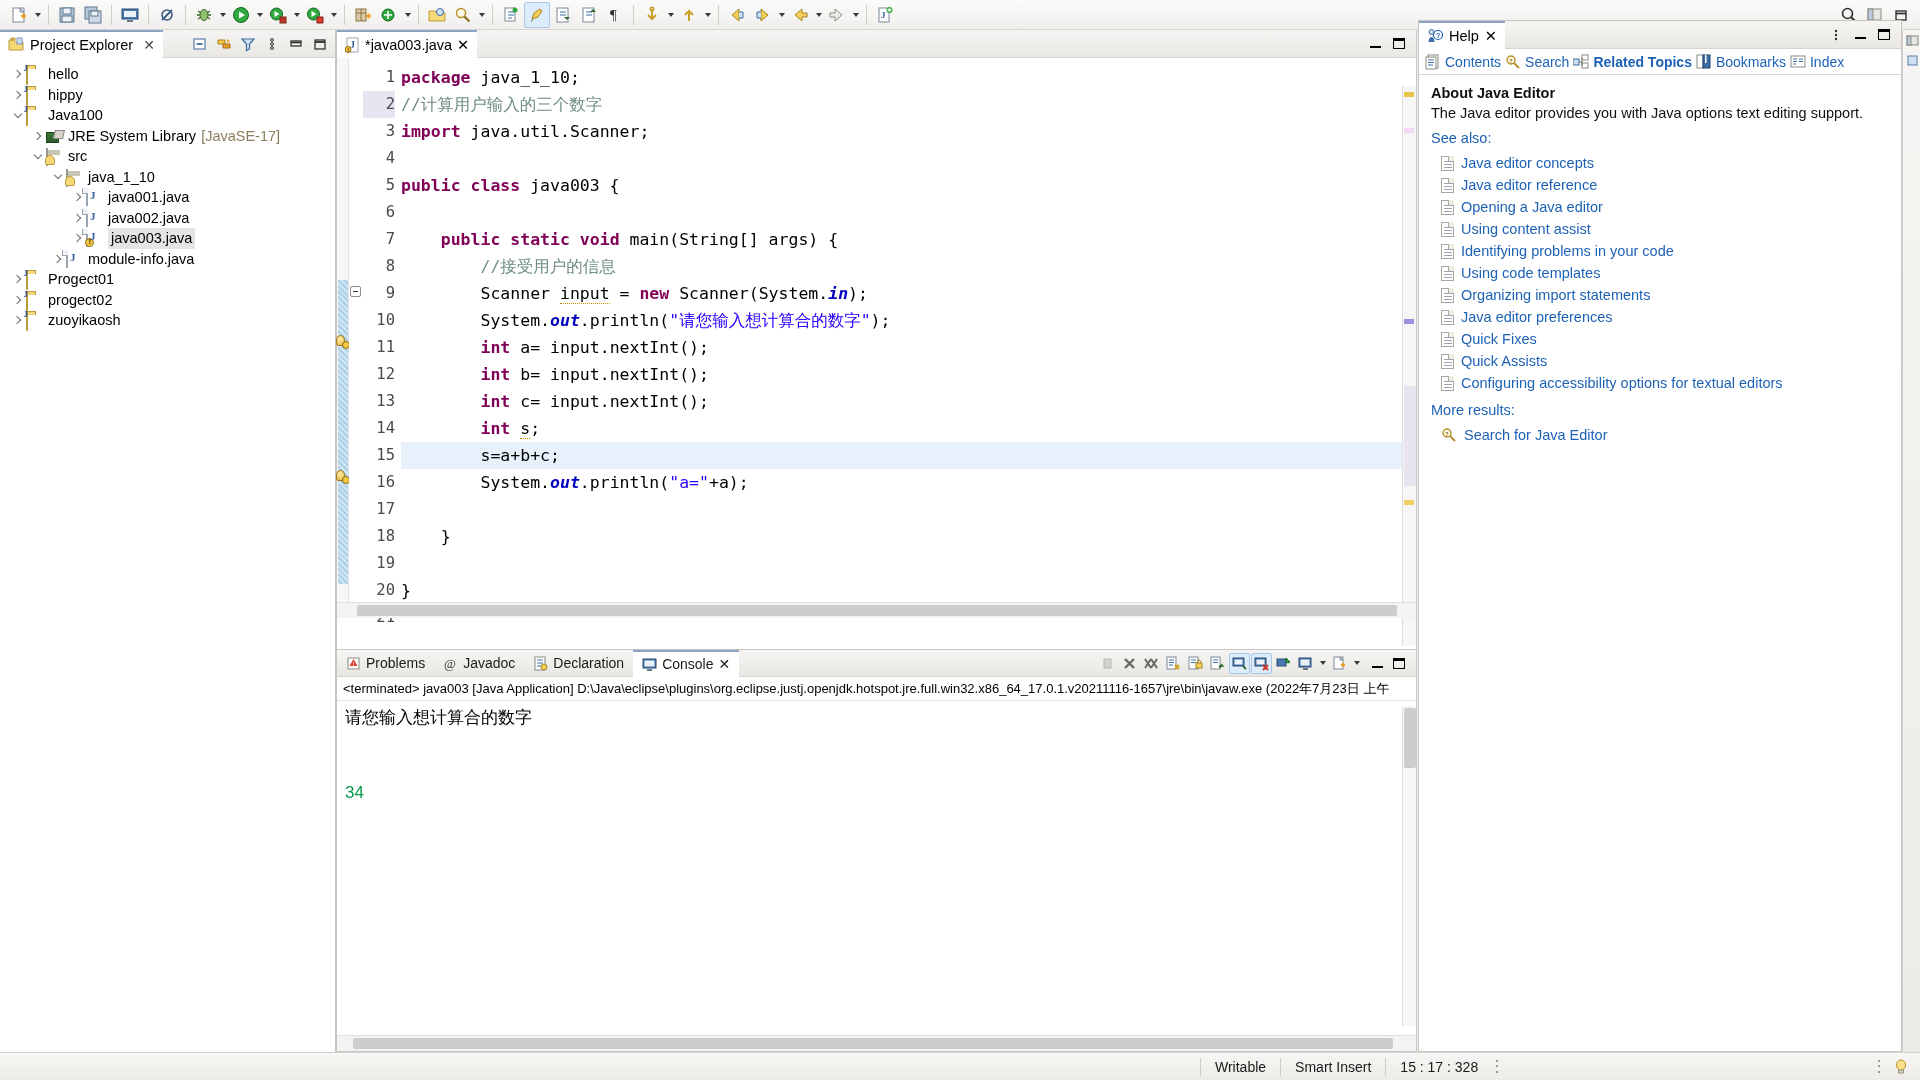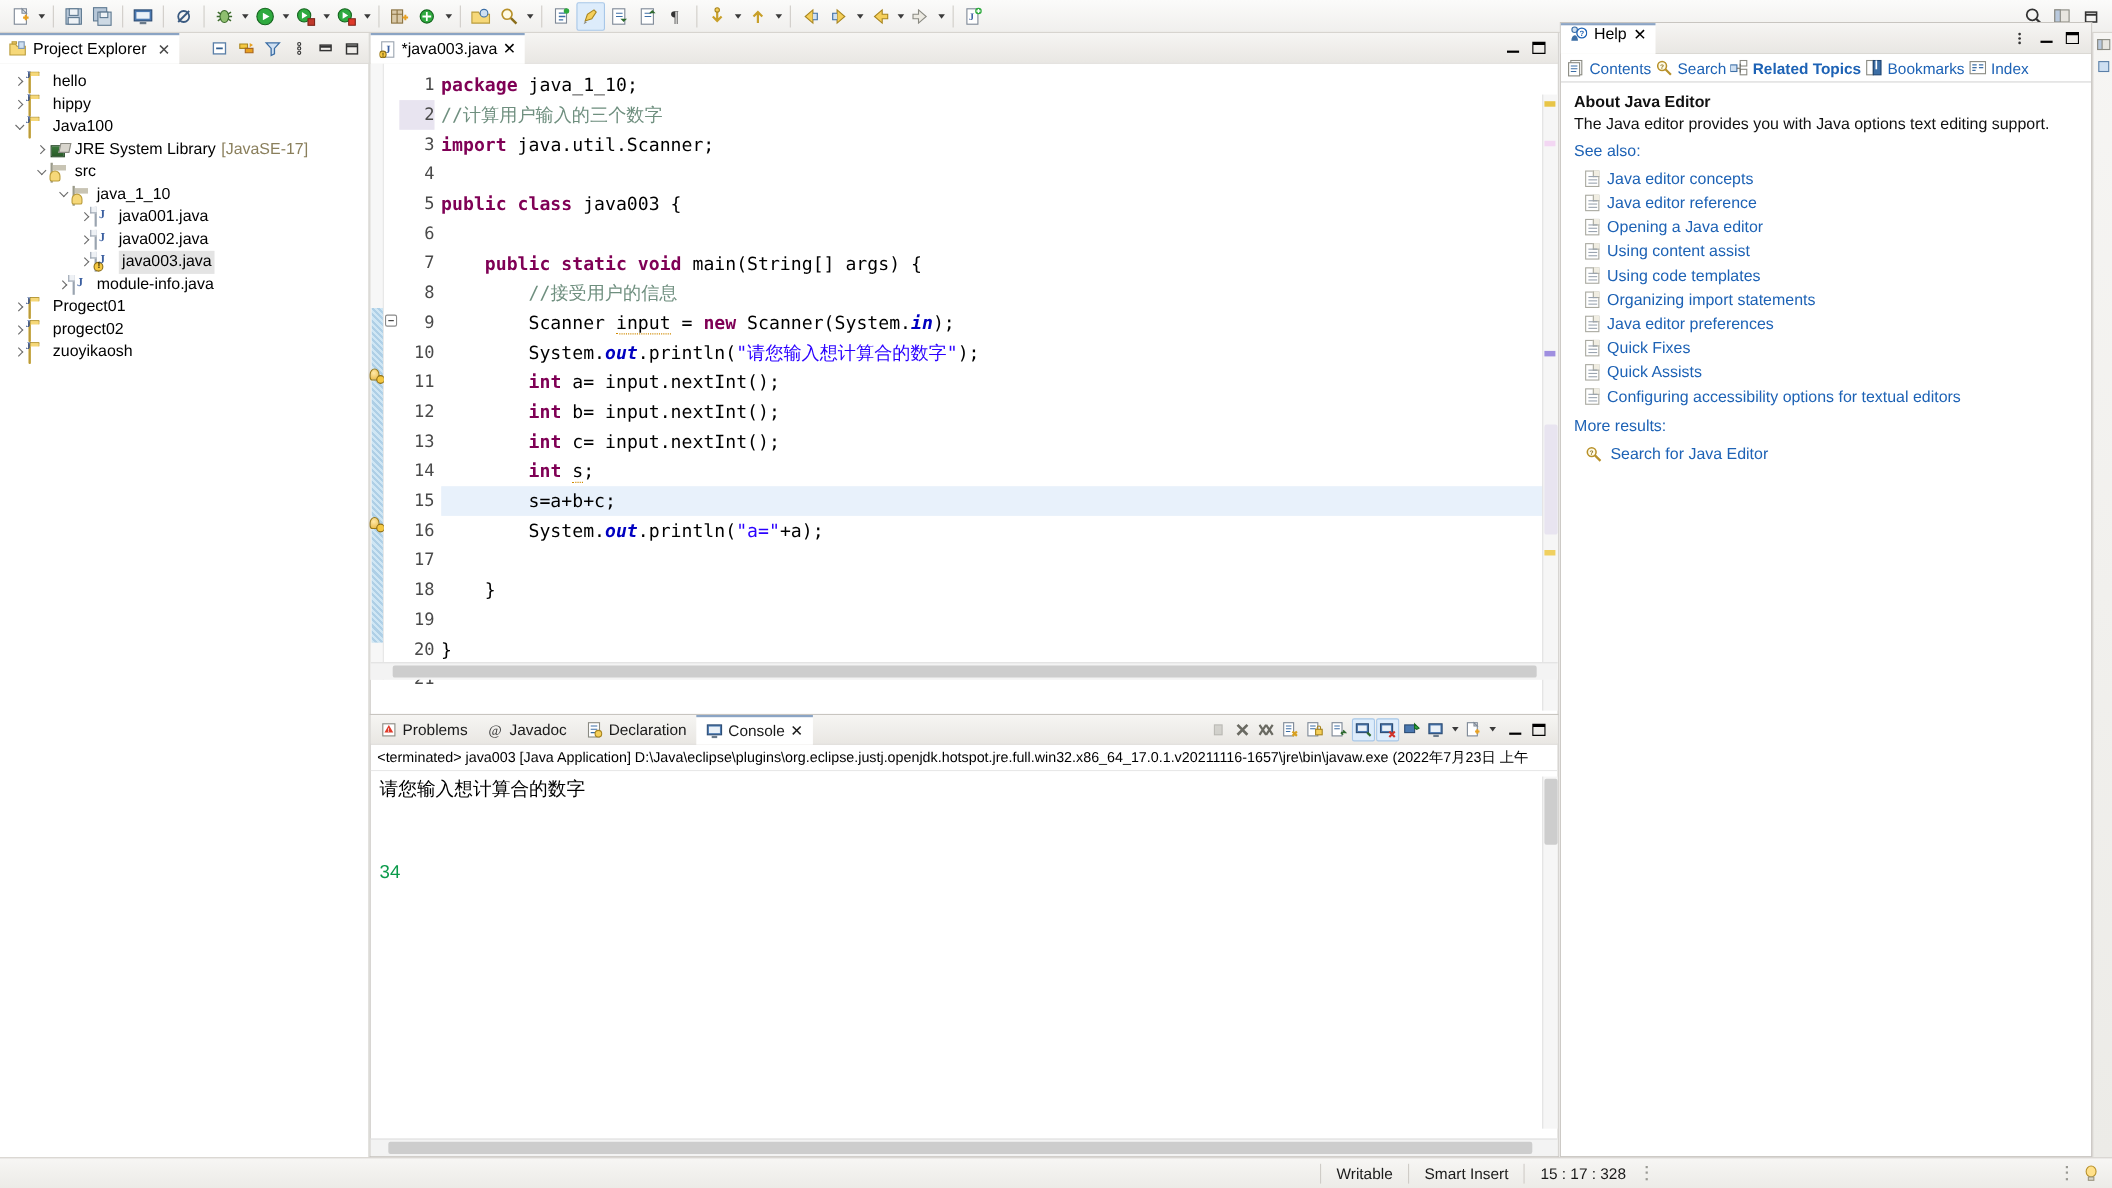"Help" .help-tab { align-items: none -> center }
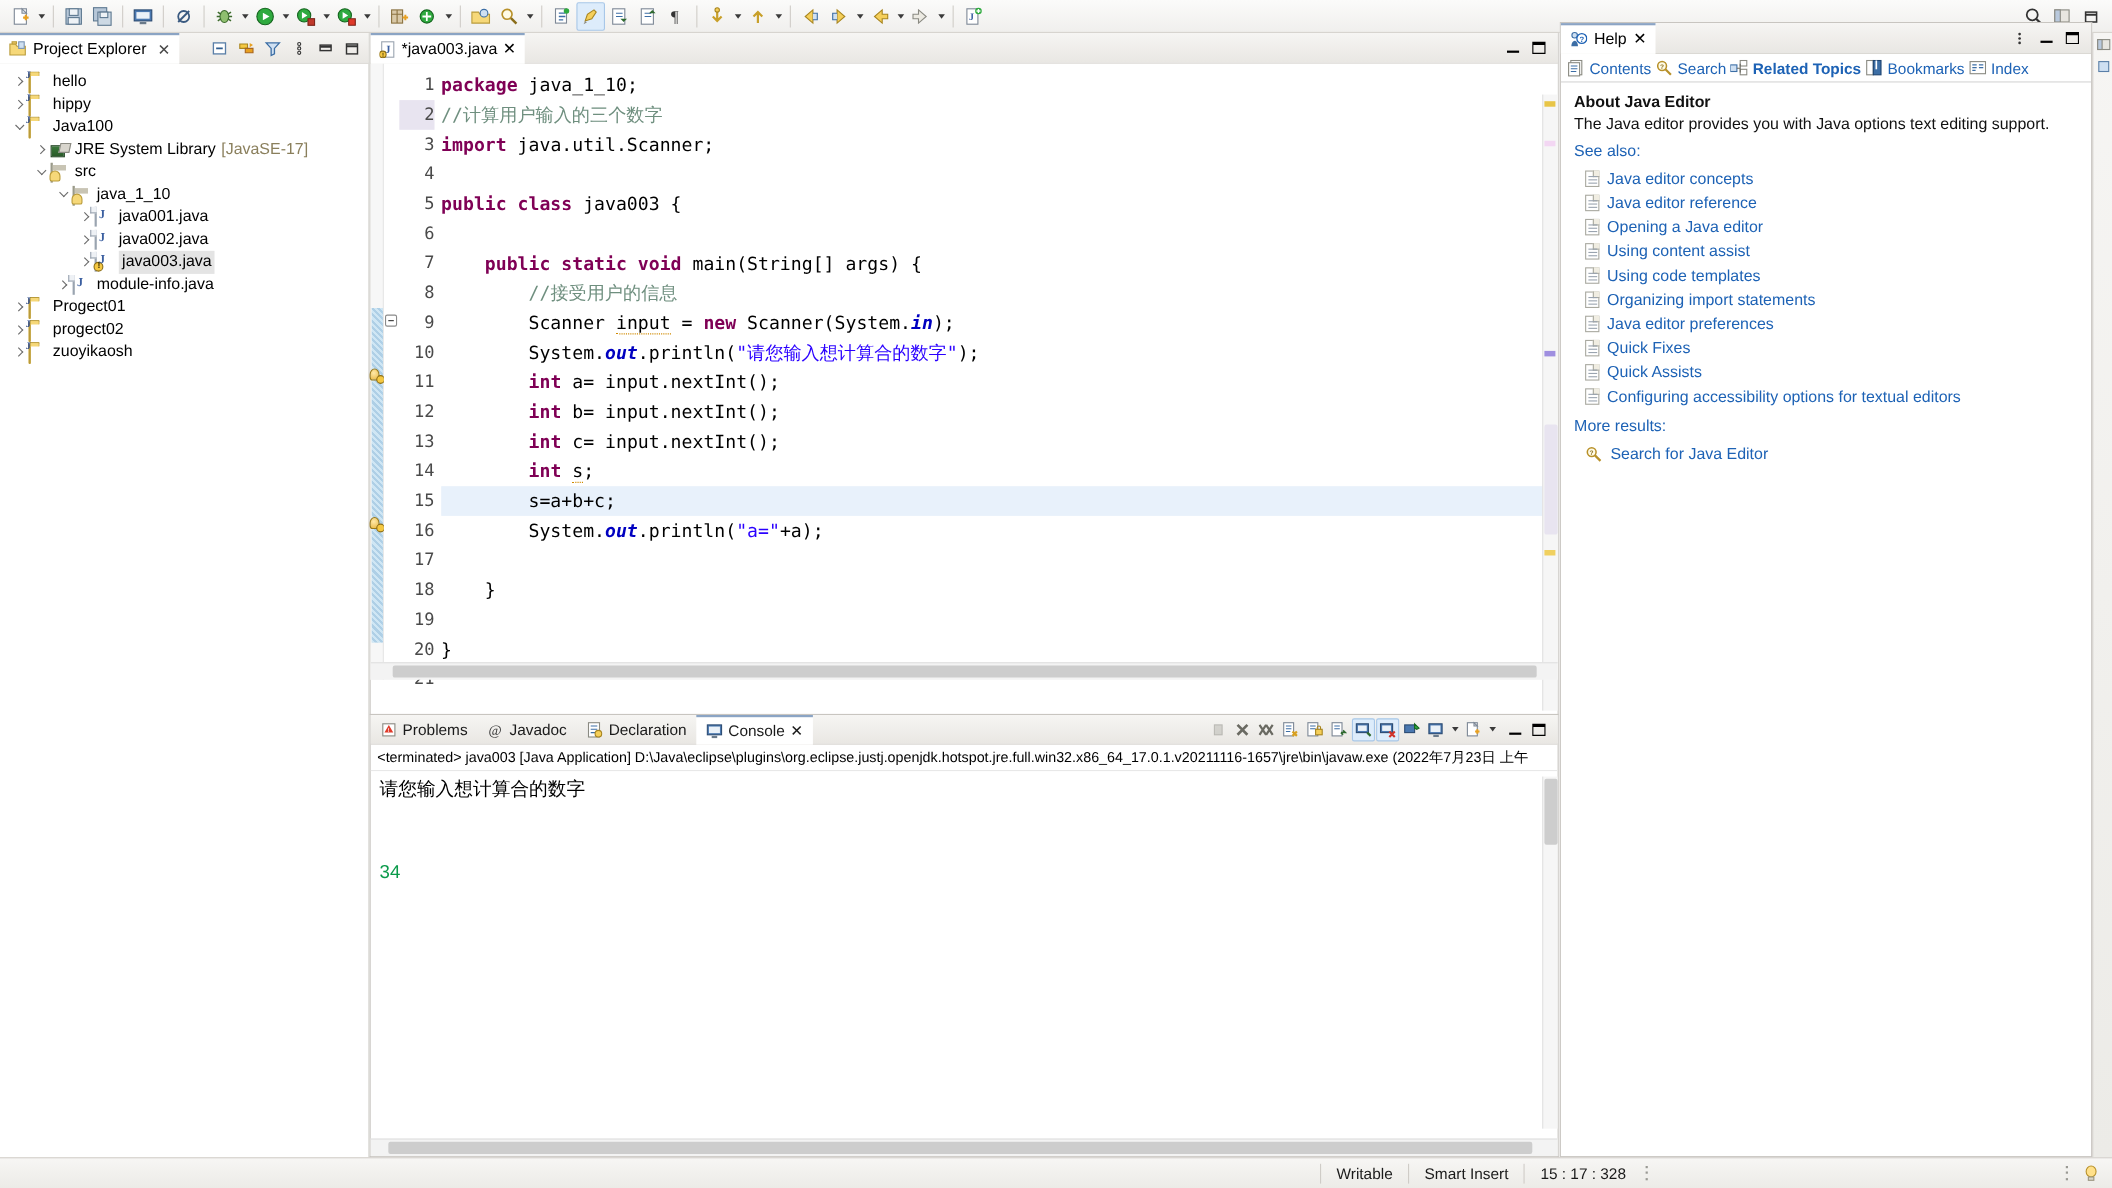"Java editor concepts" .help-row { align-items: flex-start -> center }
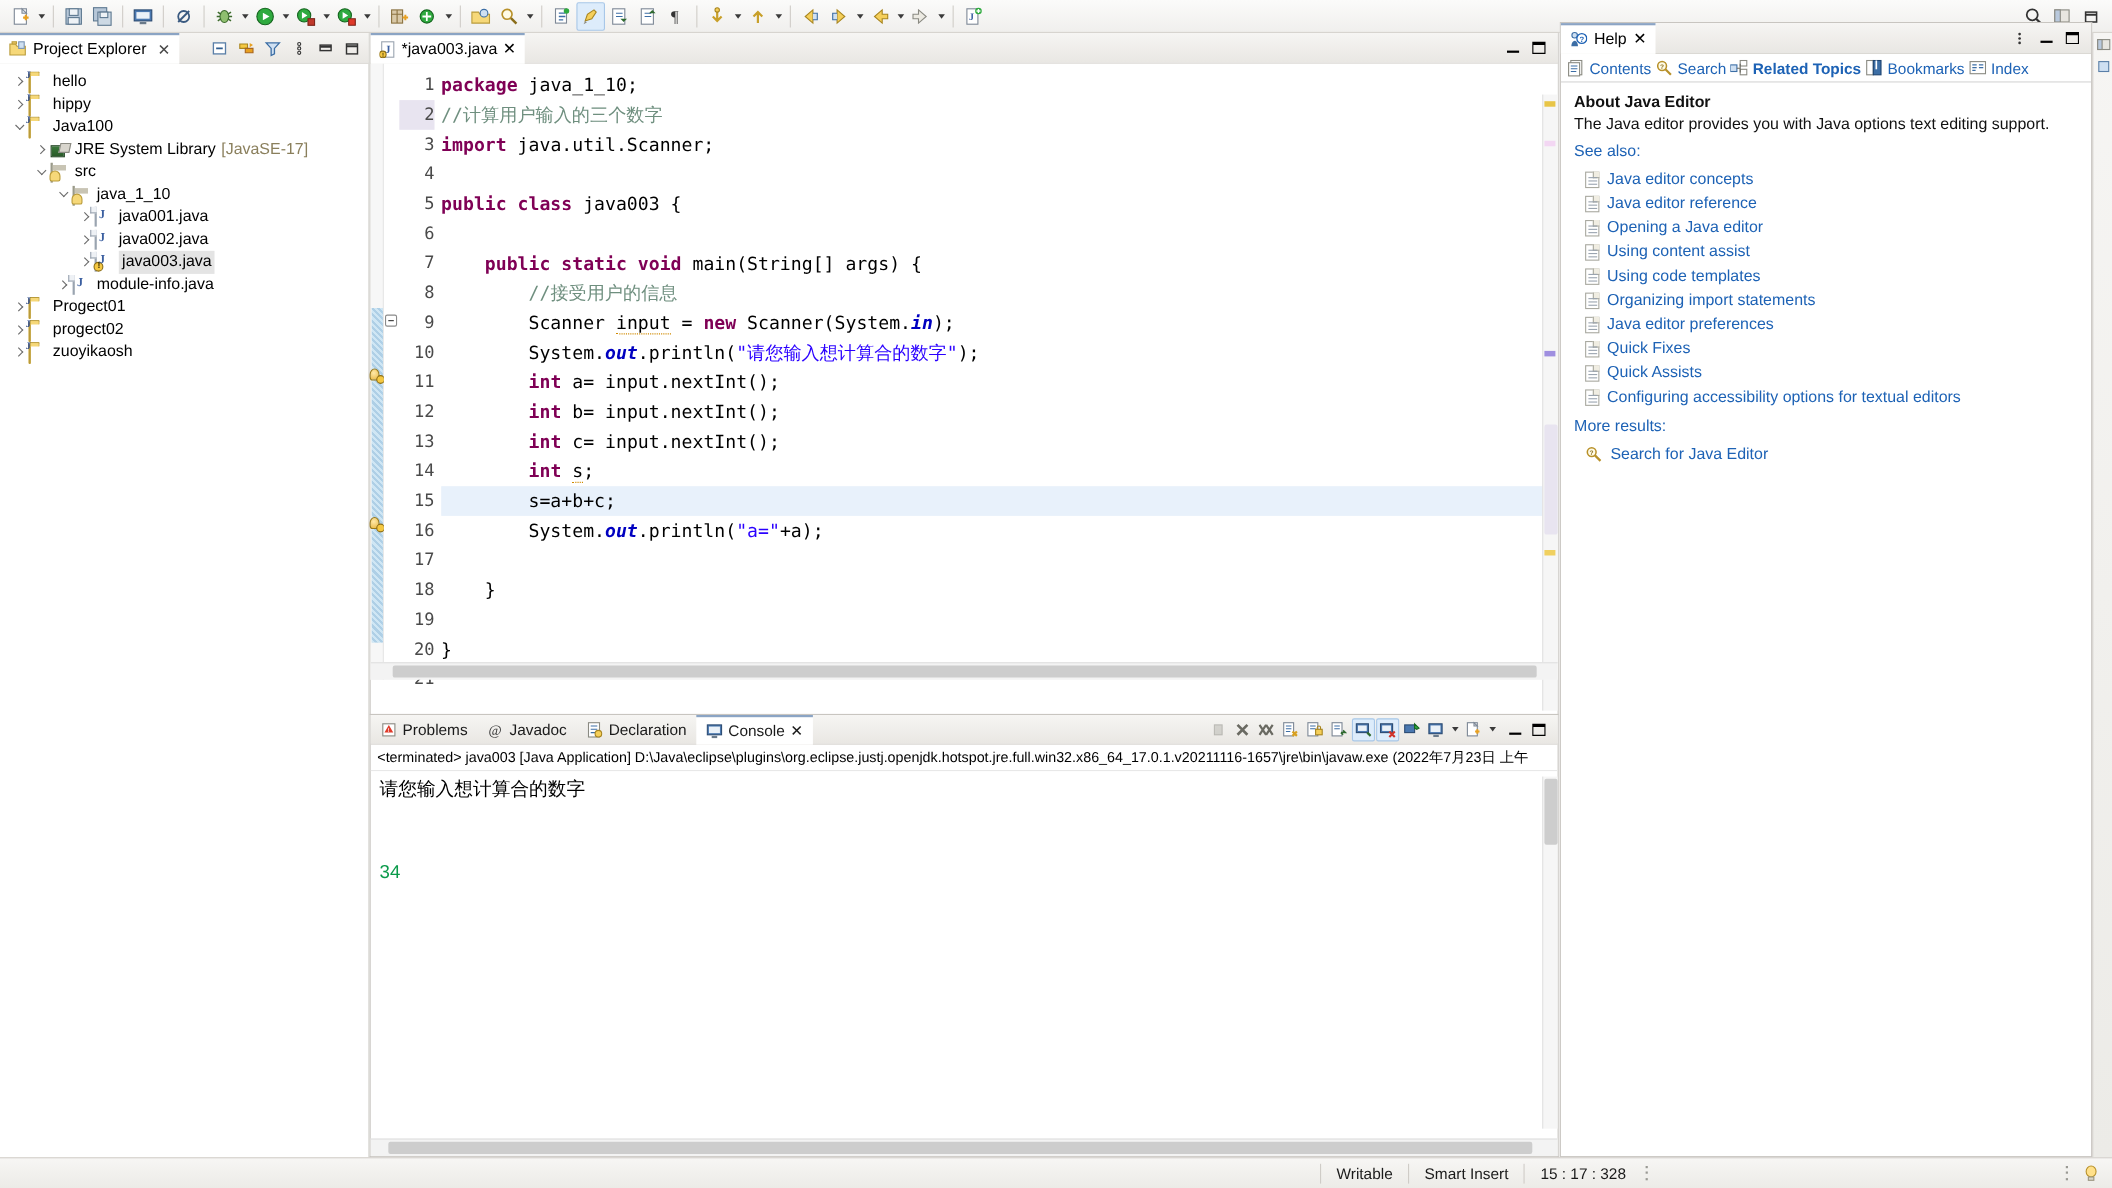"Identifying problems in your code" div.help-row { html: none -> <div> <span></span> <a>Identifying problems in your code</a> </div> }
